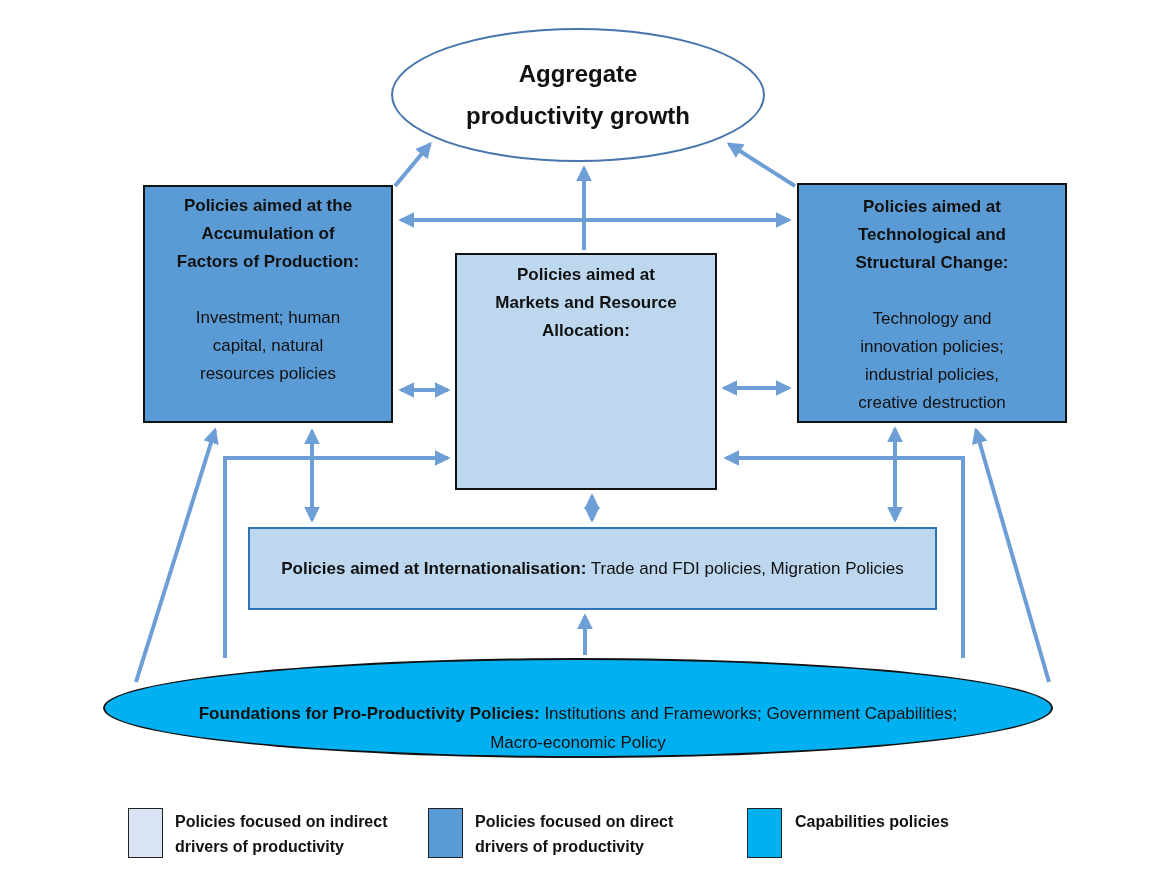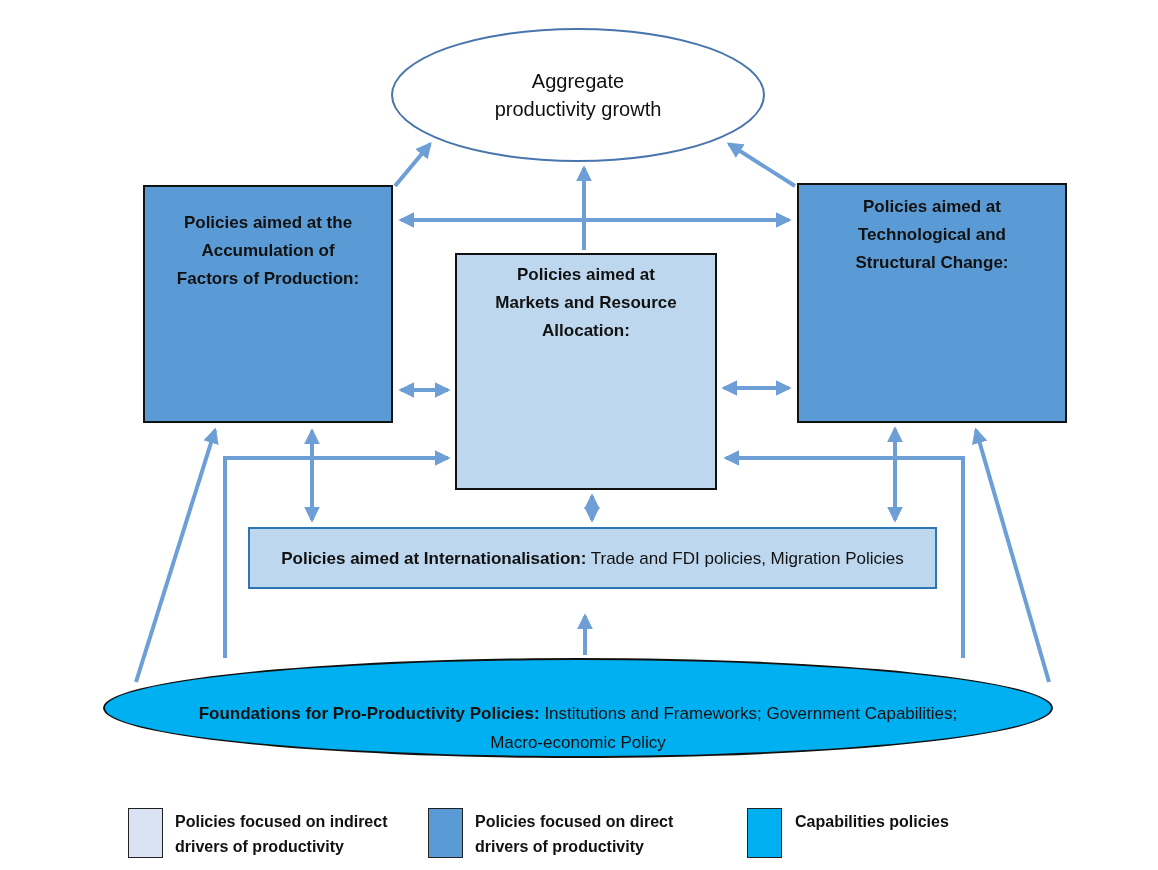"Aggregate" .top-ellipse .title { font-size: 20px -> 24px; font-weight: normal -> bold; line-height: 28px -> 42px }
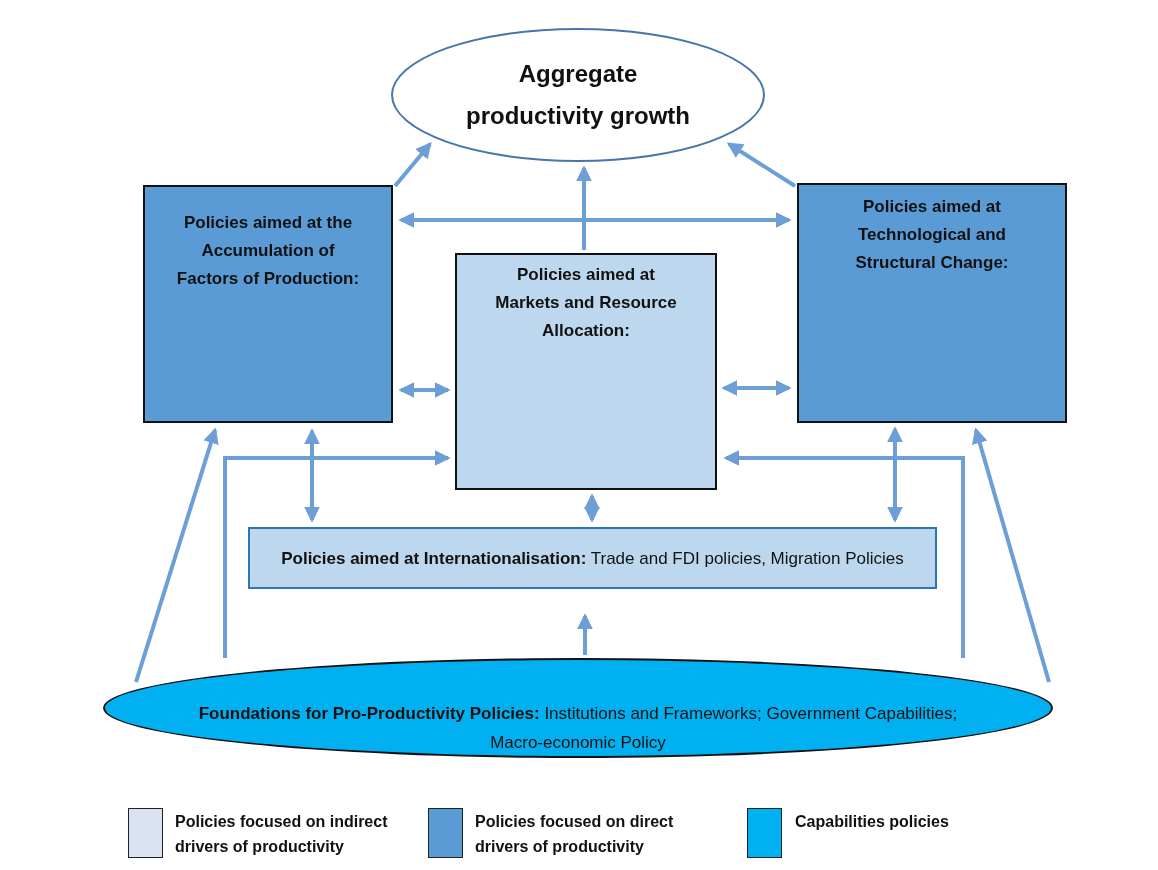"Policies aimed at the" #box-factors { padding-top: 22px -> 5px }
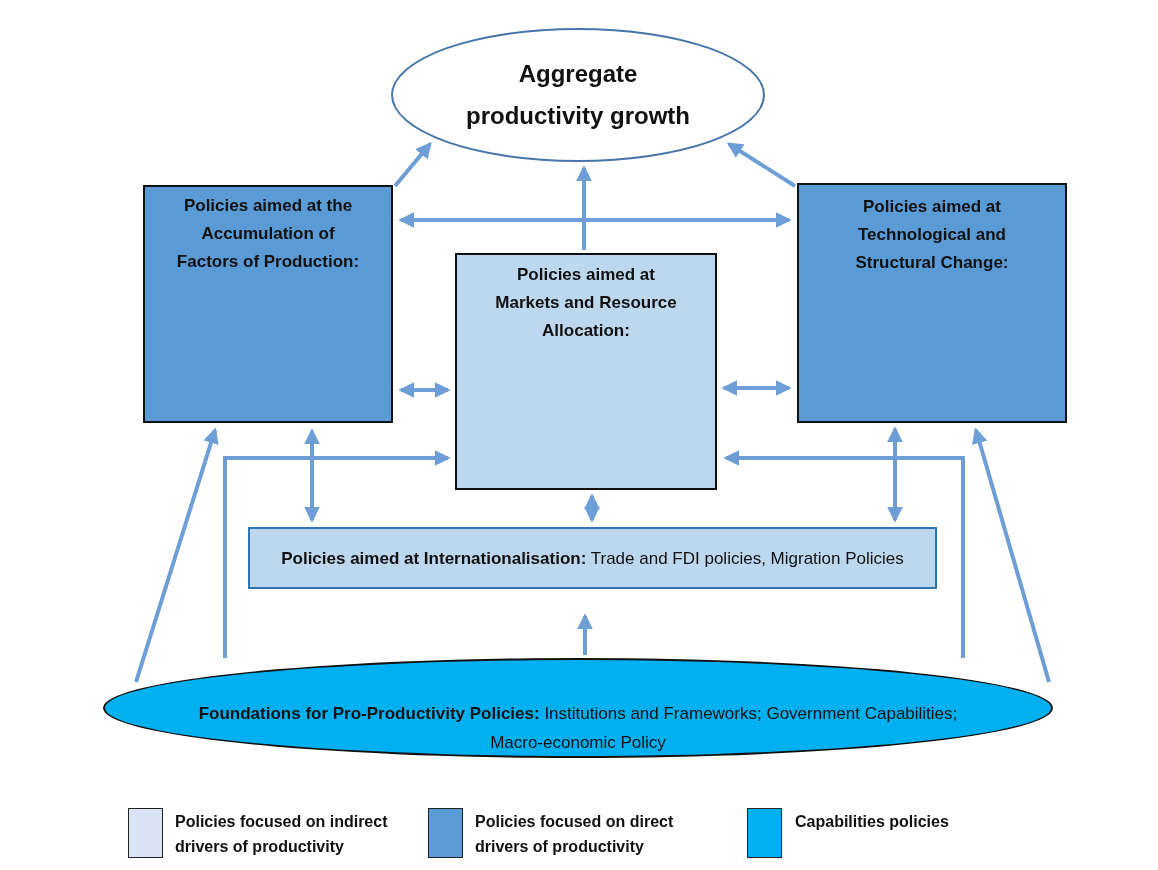"Investment; human" div.body { html: none -> <div>Investment; human capital, natural resources policies</div> }
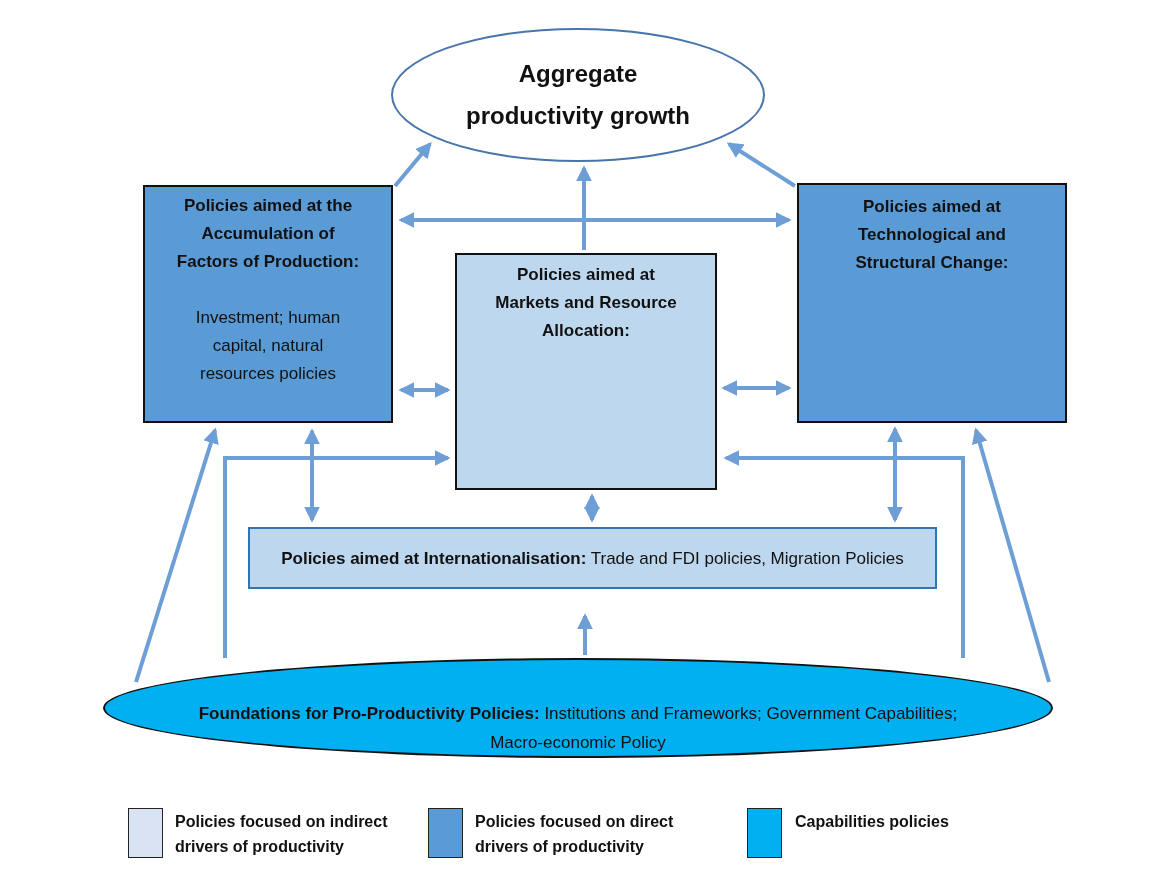"Technology and" div.body { html: none -> <div>Technology and innovation policies; industrial policies, creative destruction</div> }
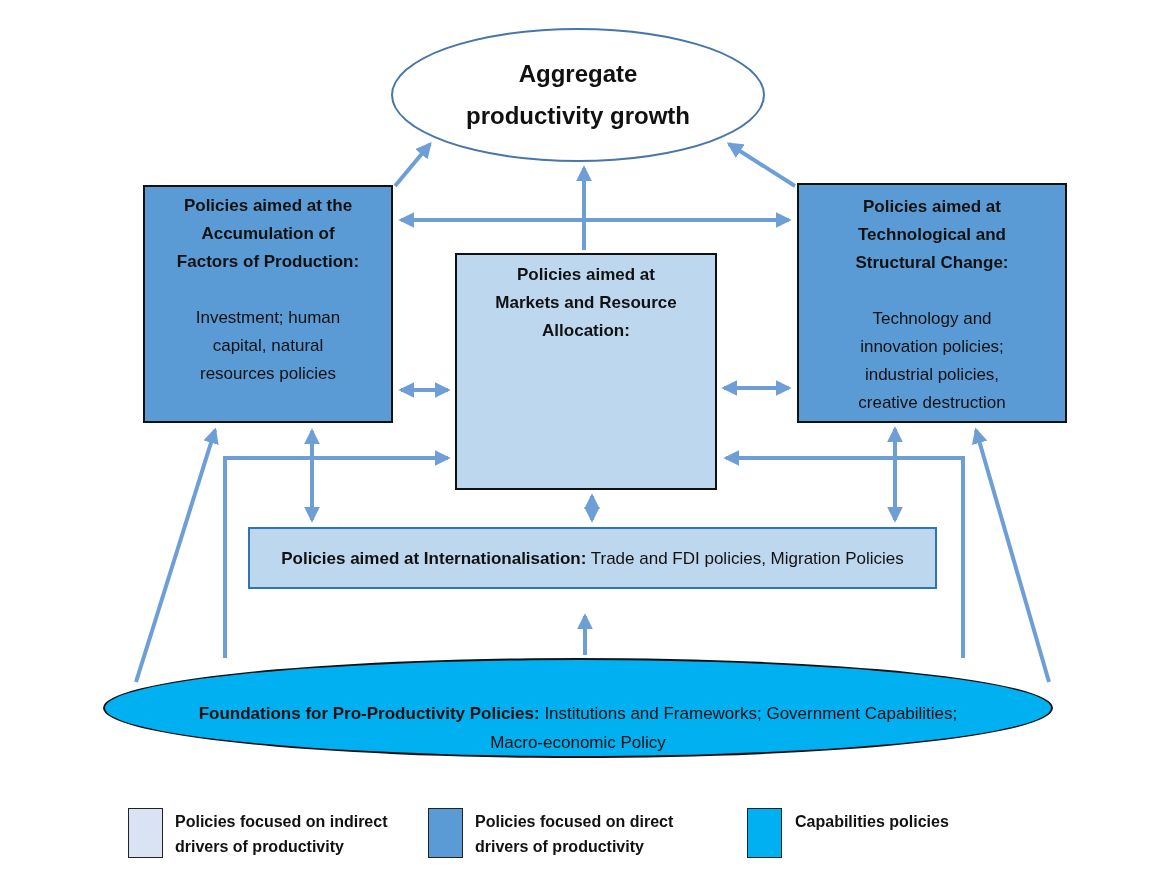"Policies aimed at Internationalisation:" #box-intl { height: 62px -> 83px }
